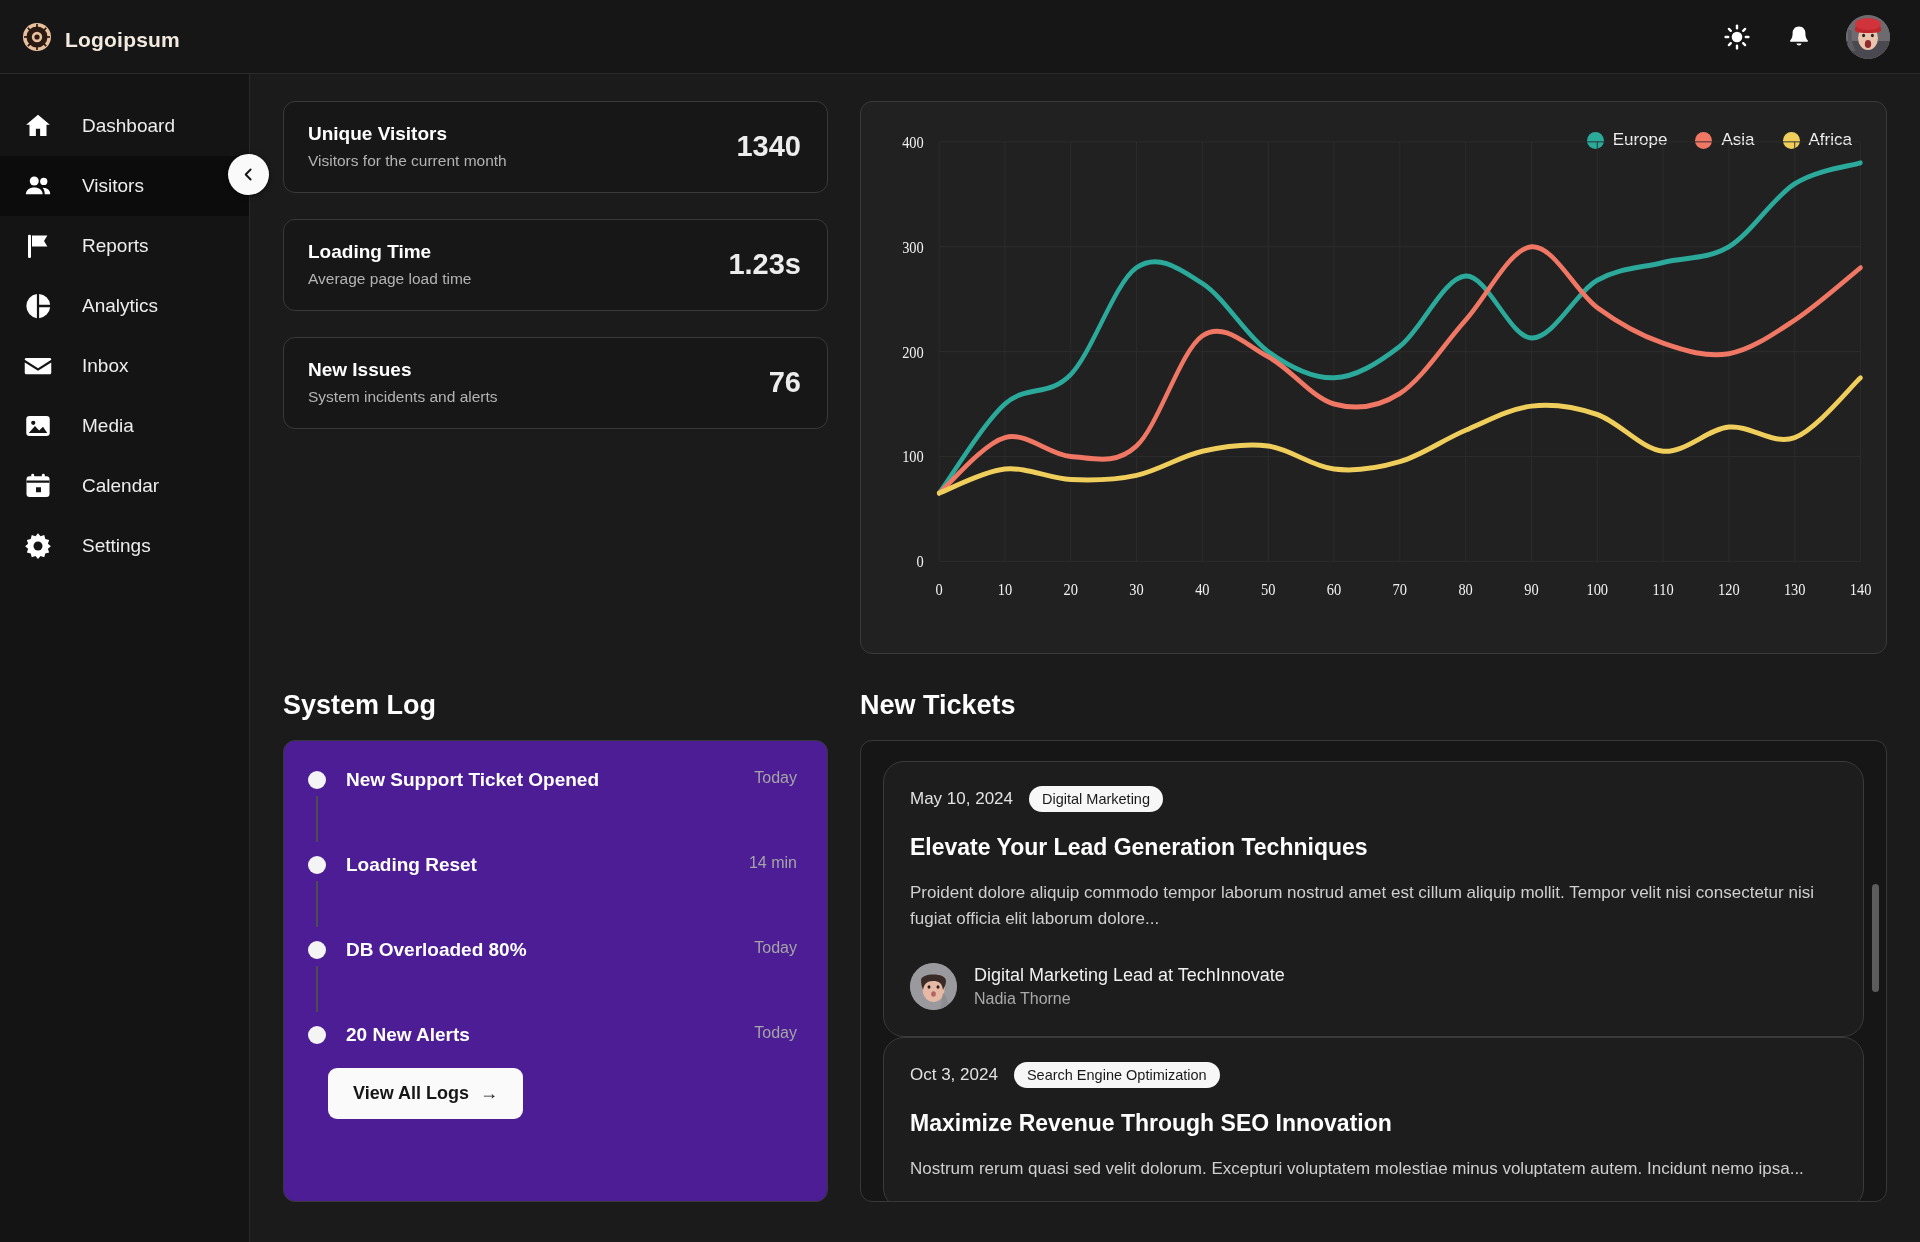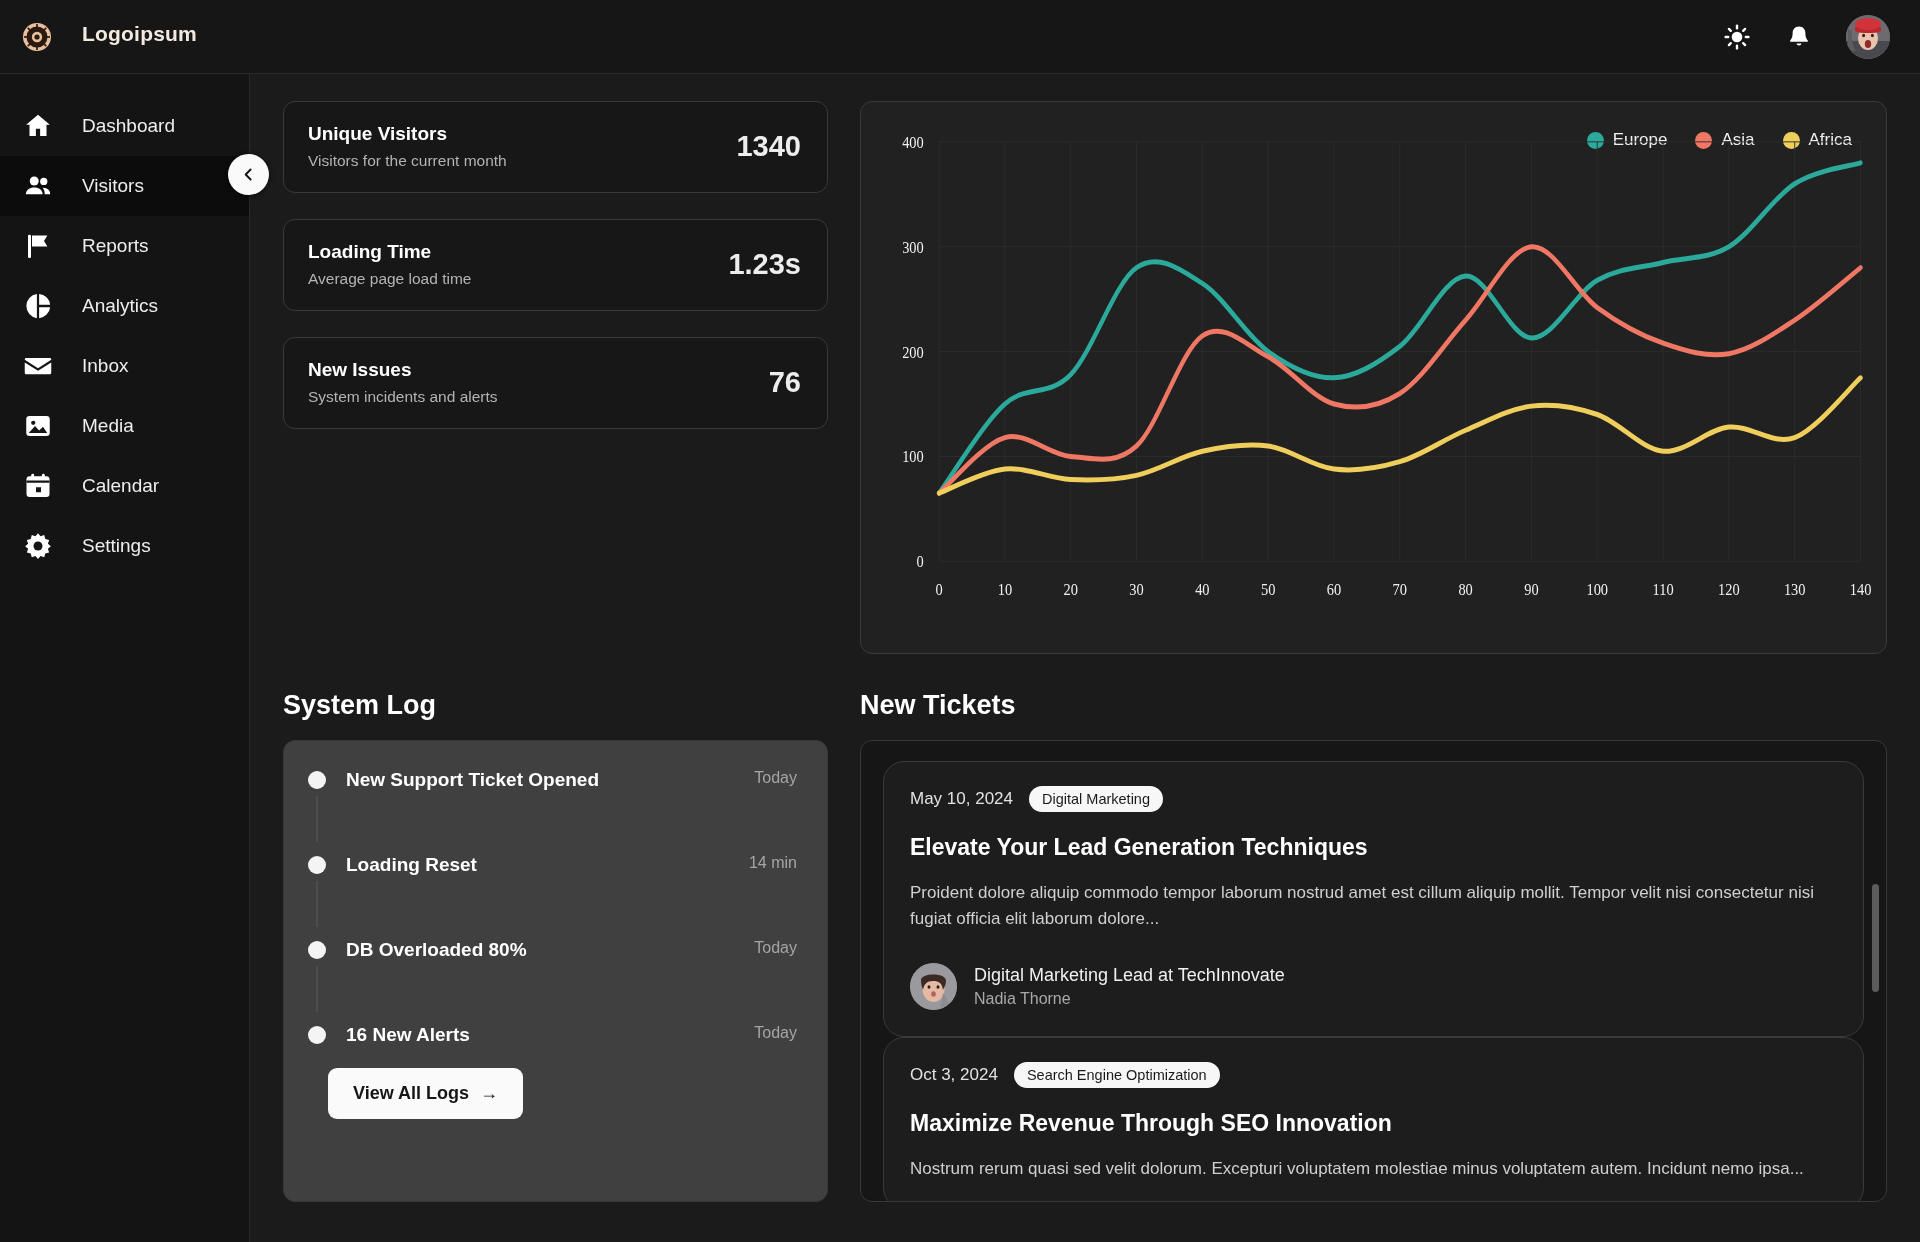"Logoipsum" .brand { align-items: flex-start -> flex-end; gap: 30px -> 13px }
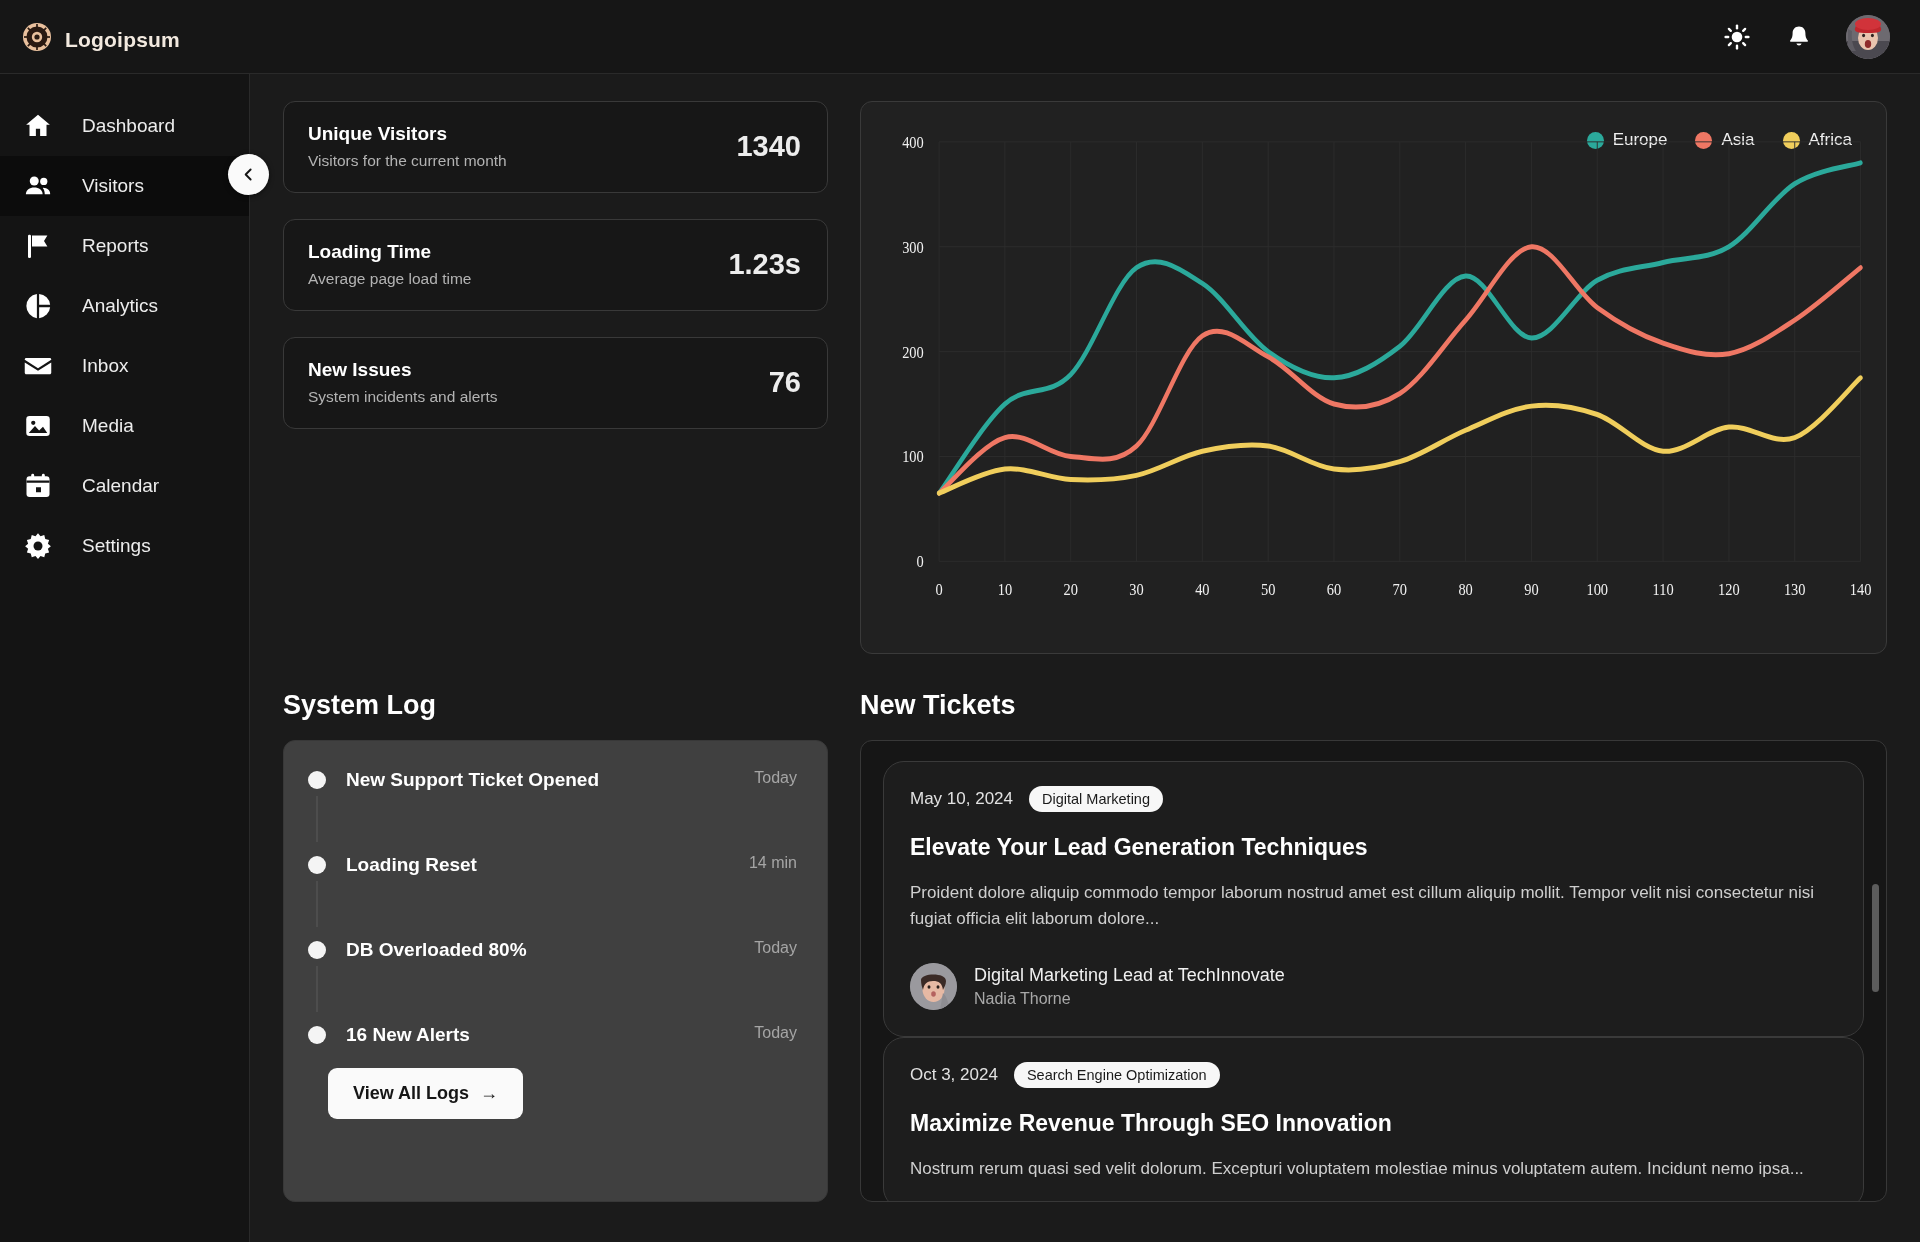"New Support Ticket Opened" .log-panel { background: #404040 -> #4c1d95 }
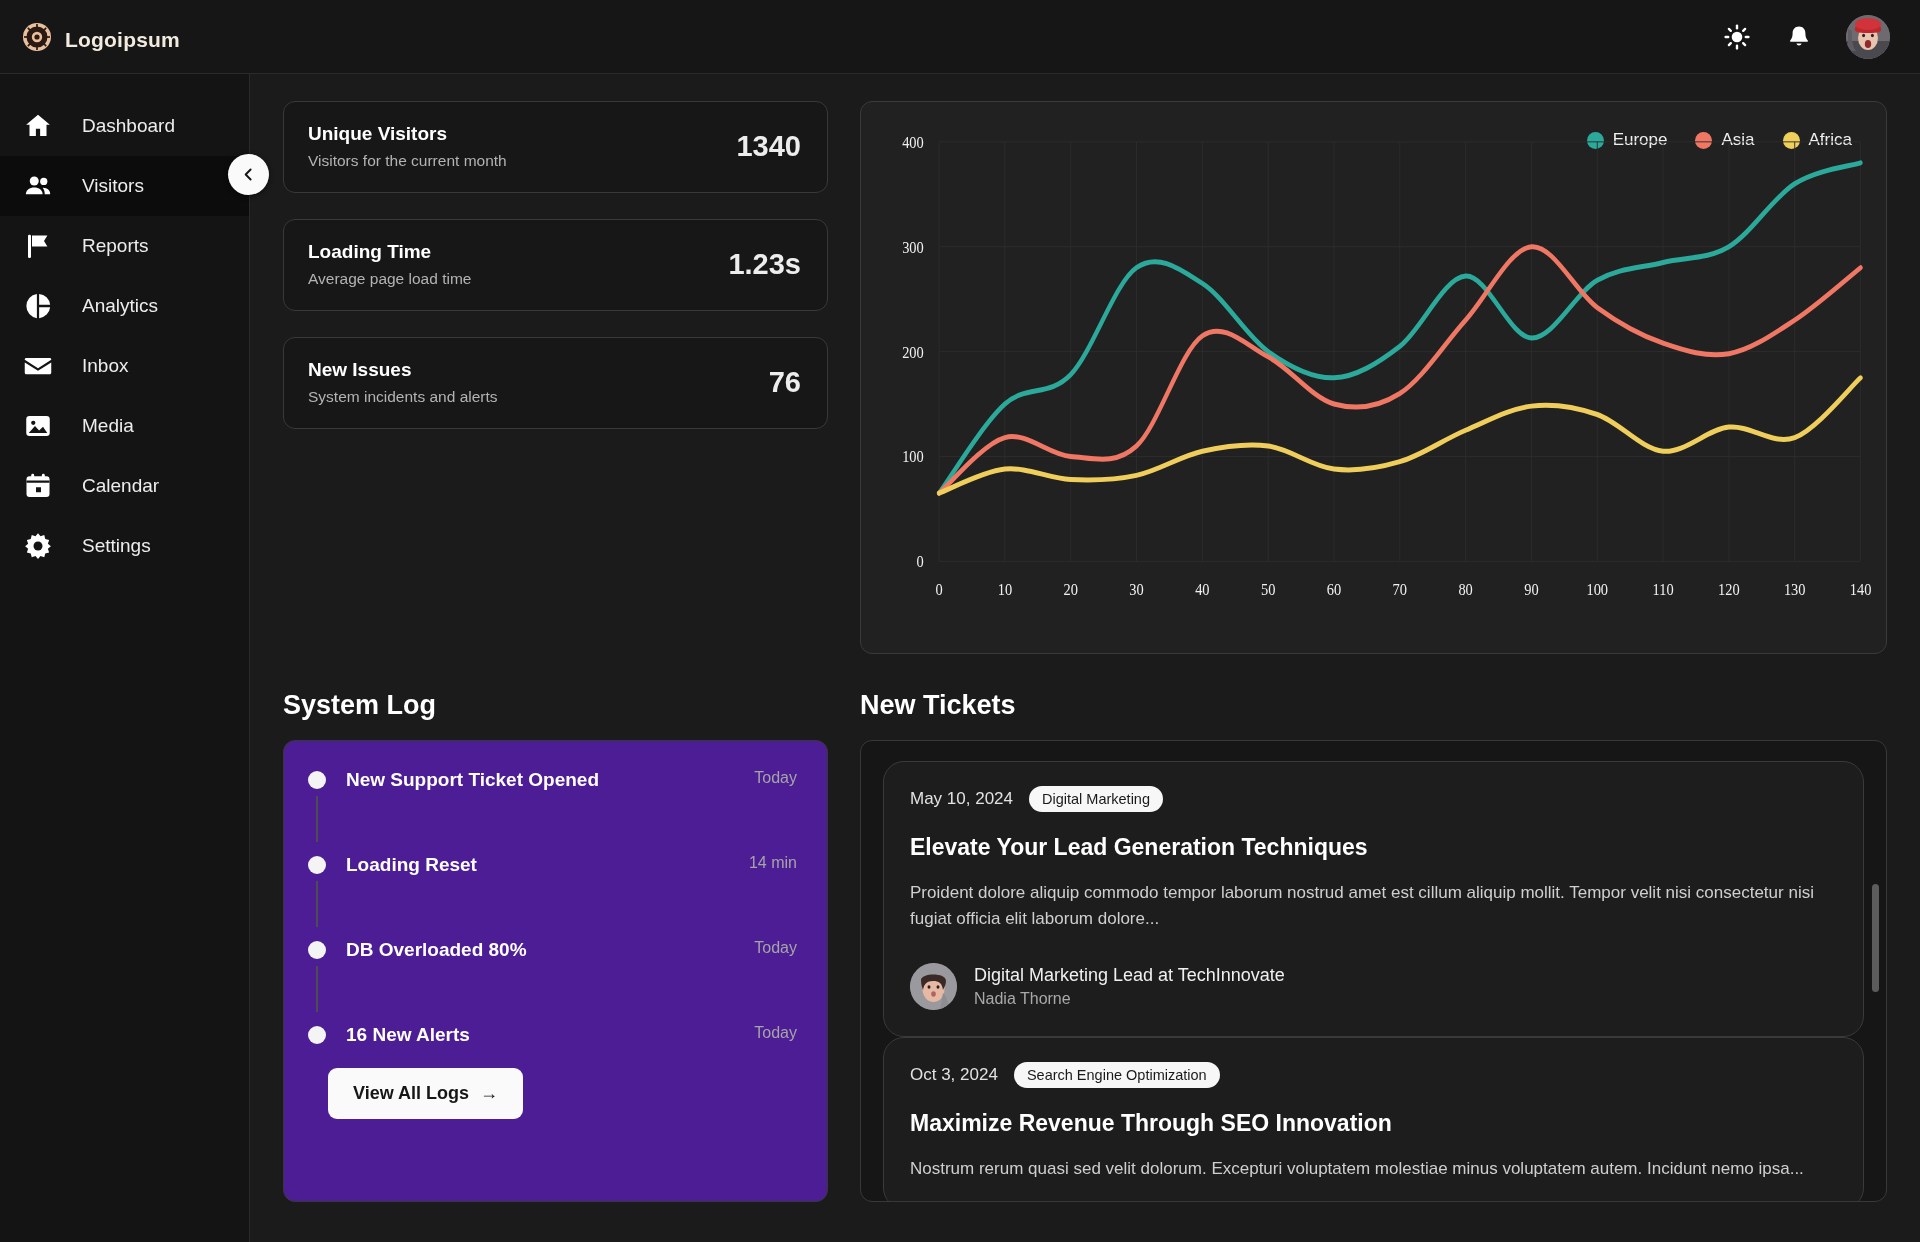"16 New Alerts" span.log-title { text: 16 -> 20 }
